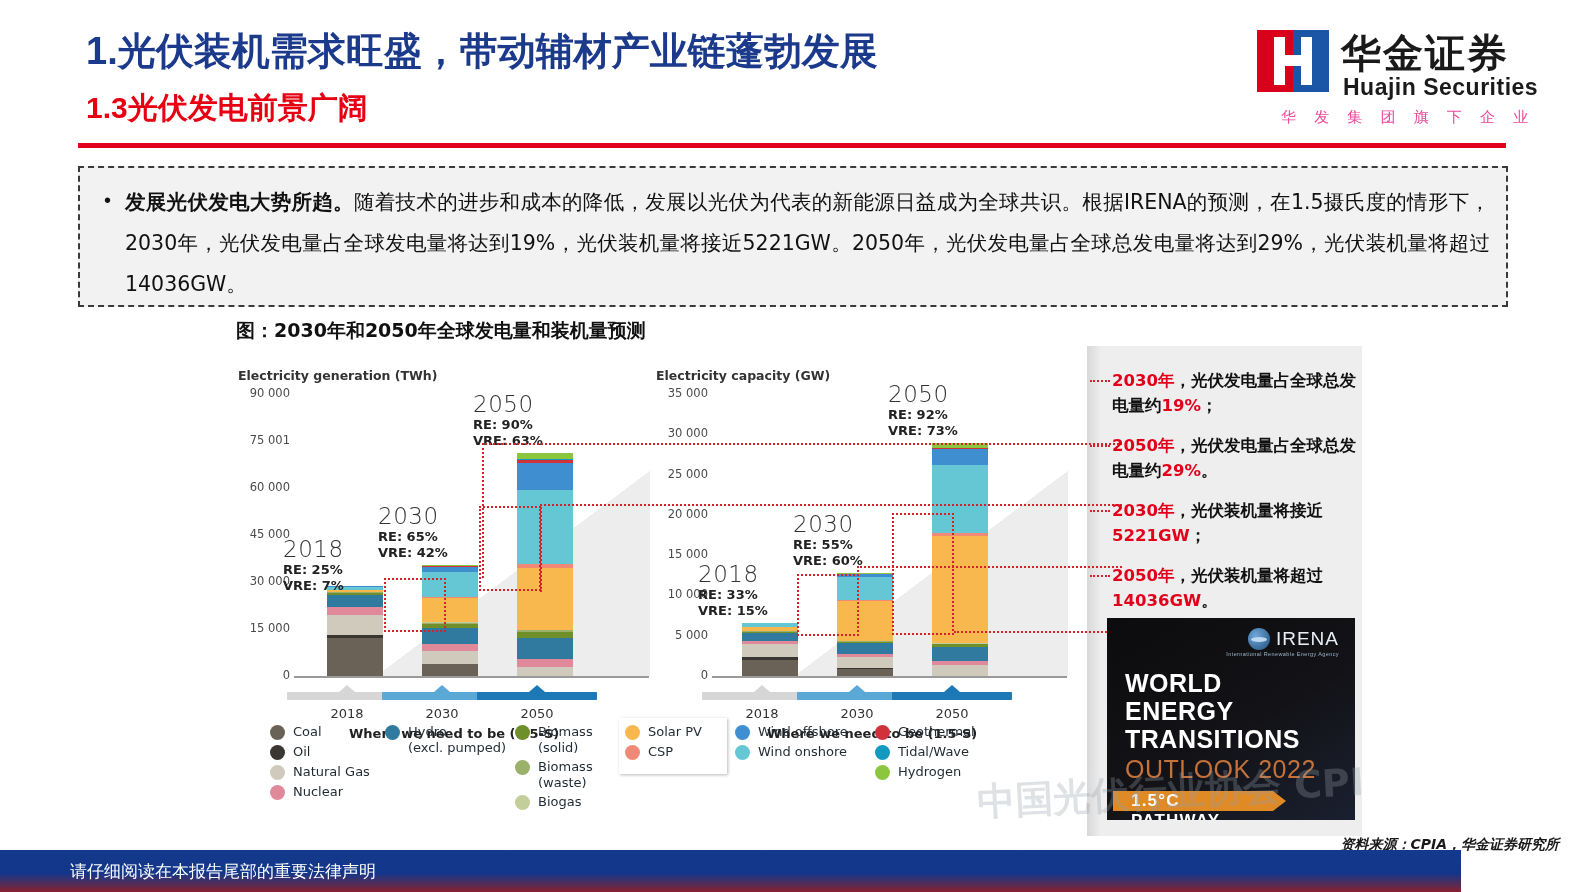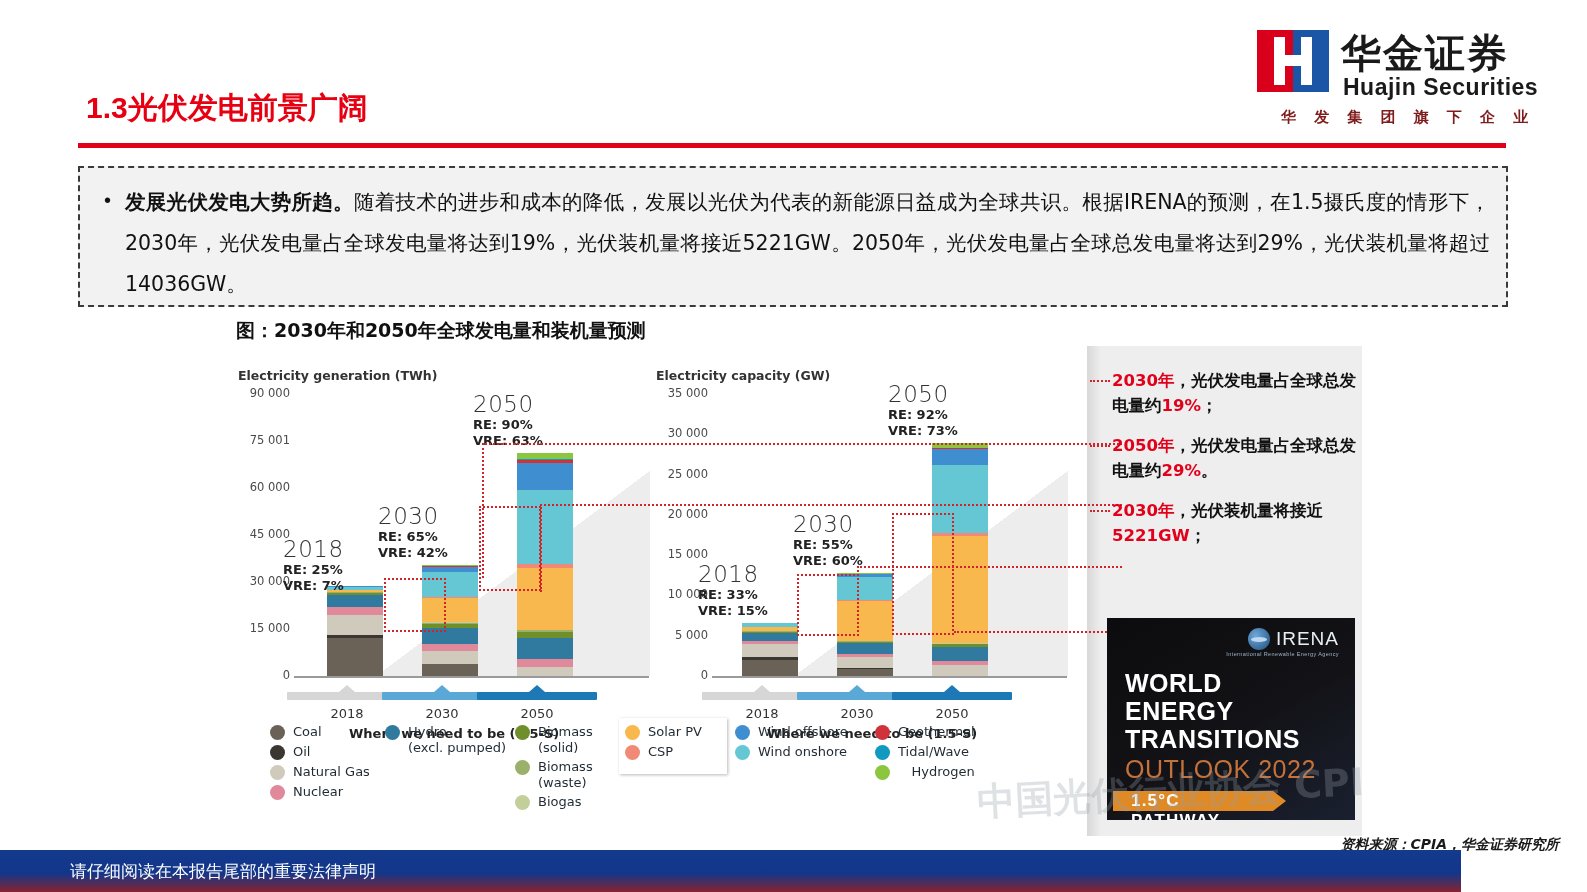"1.光伏装机需求旺盛，带动辅材产业链蓬勃发展" div.title-main { html: none -> <div>1.光伏装机需求旺盛，带动辅材产业链蓬勃发展</div> }
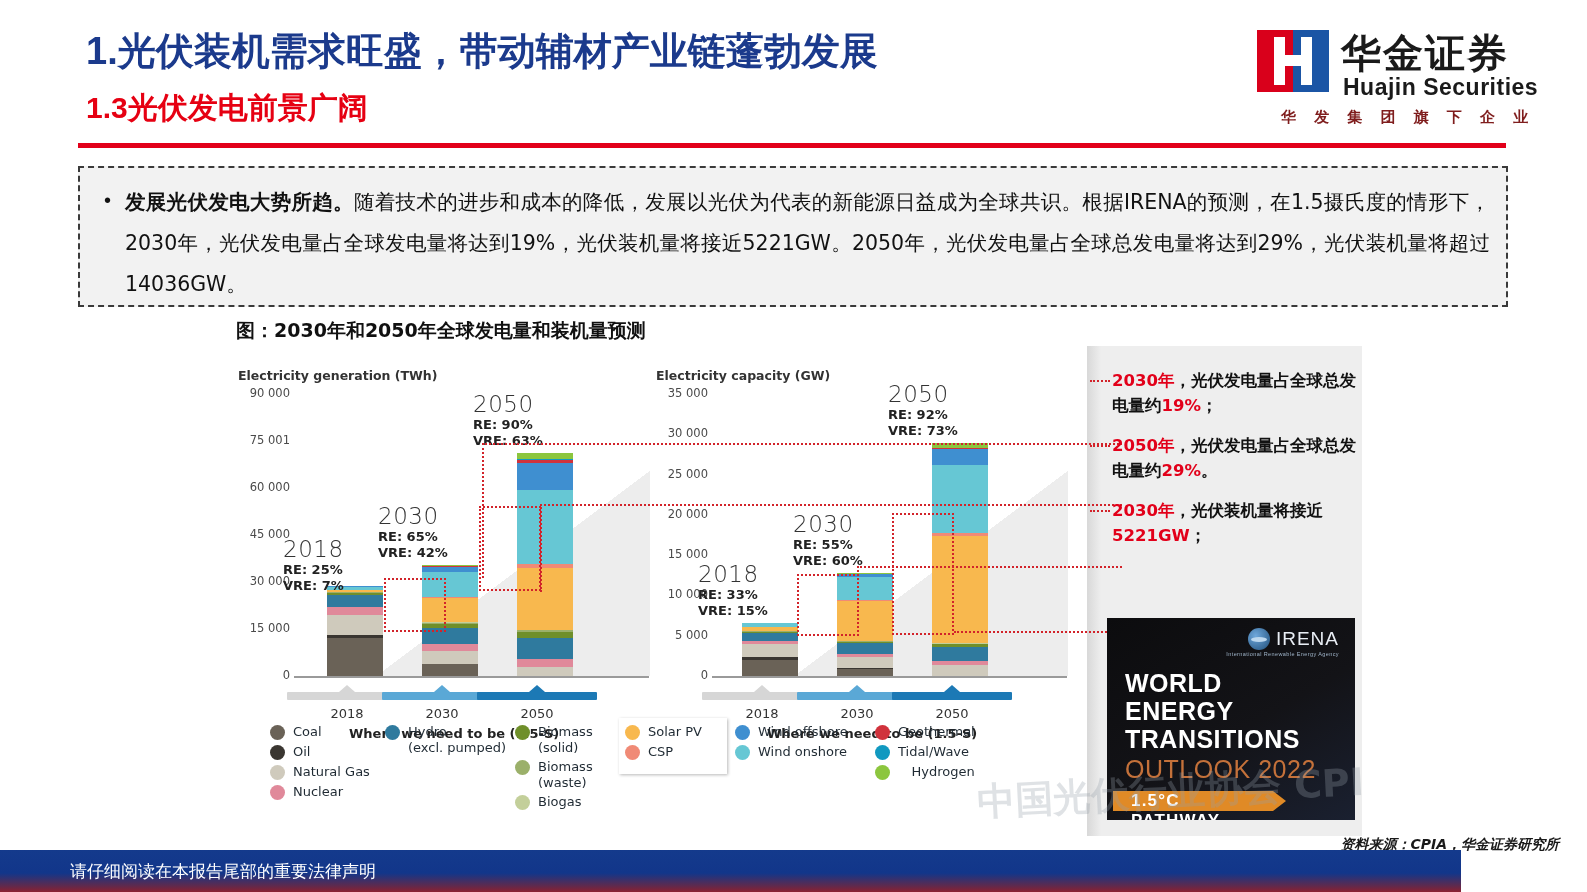"华 发 集 团 旗" .logo-tag { color: #7f1d1d -> #ec4899; font-weight: bold -> normal }
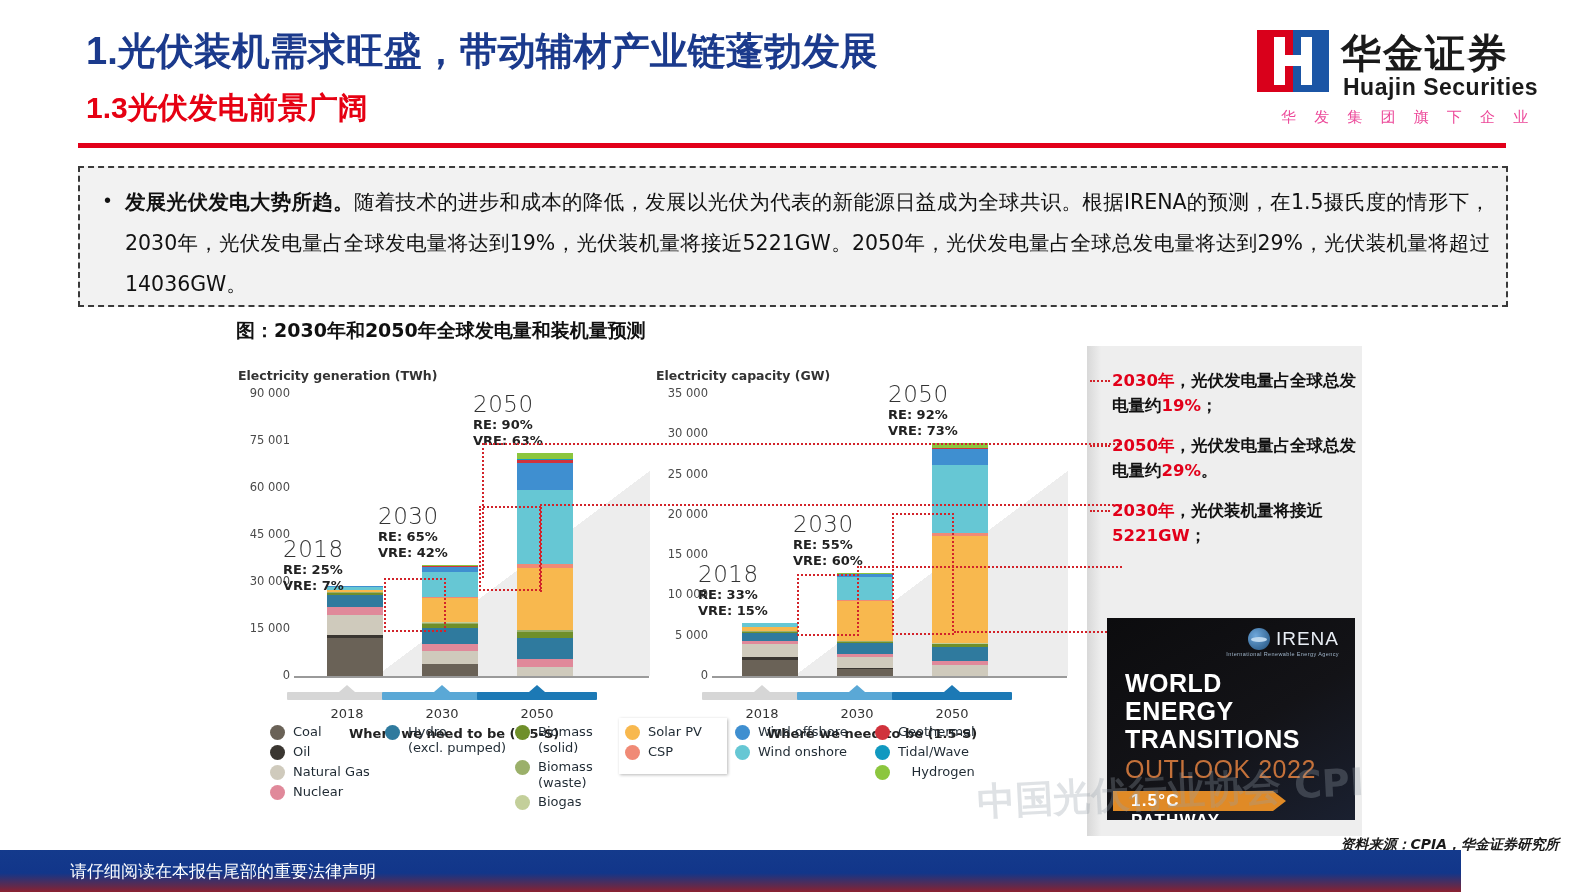"2050年，光伏装机量将超过14036GW。" div.note { html: none -> <div><div></div><span>2050年</span><span>，光伏装机量将超过</span><span>14036GW</span><span>。</span></div> }
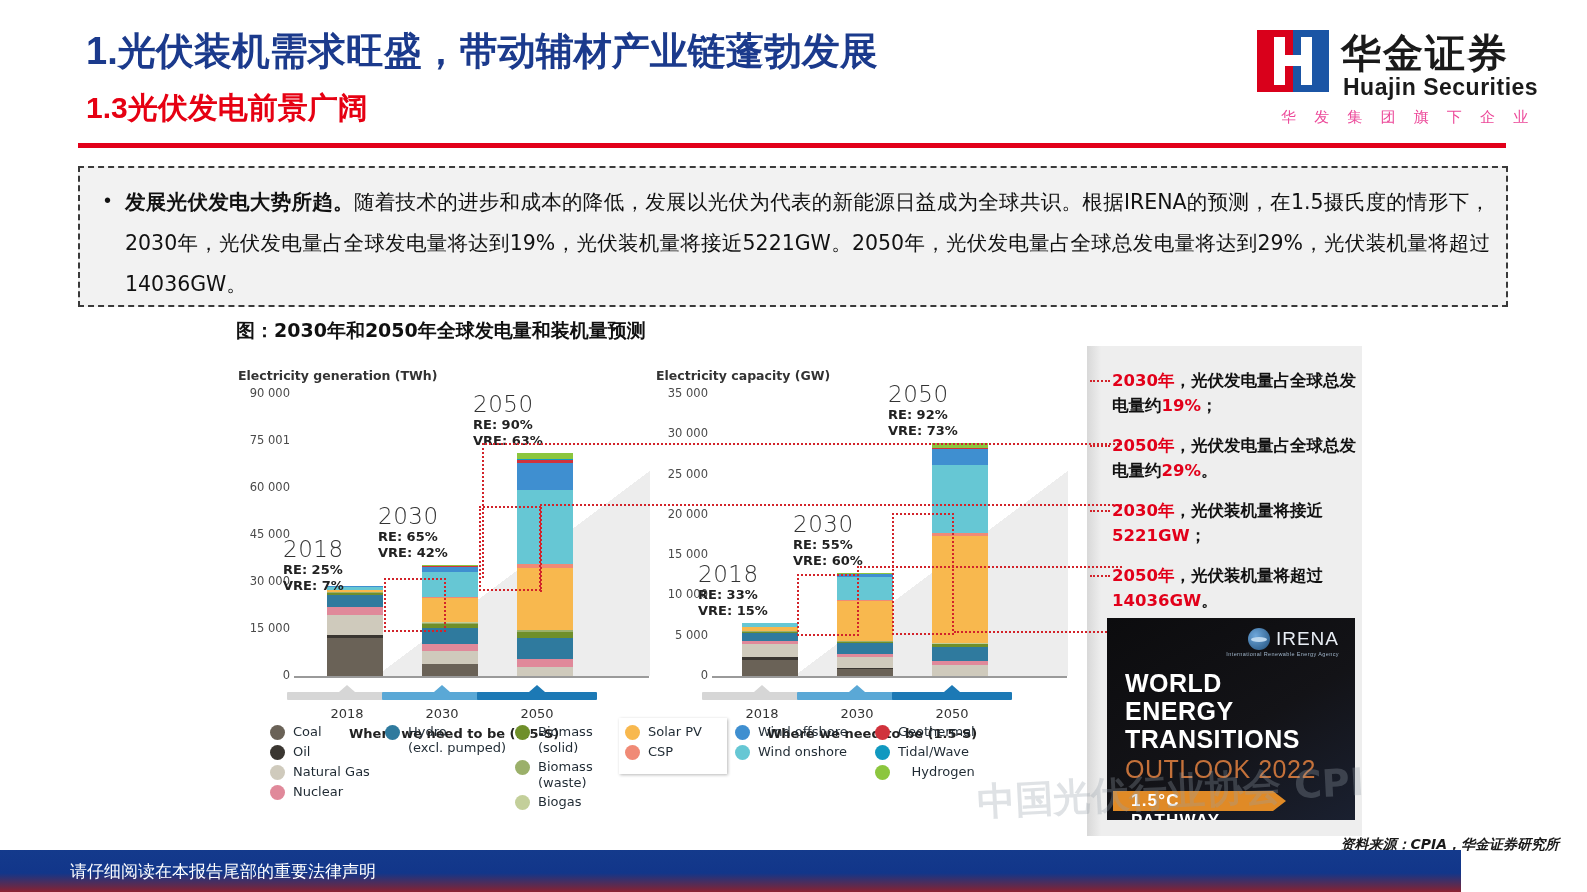"Hydrogen" div.legend-item { justify-content: space-between -> none }
